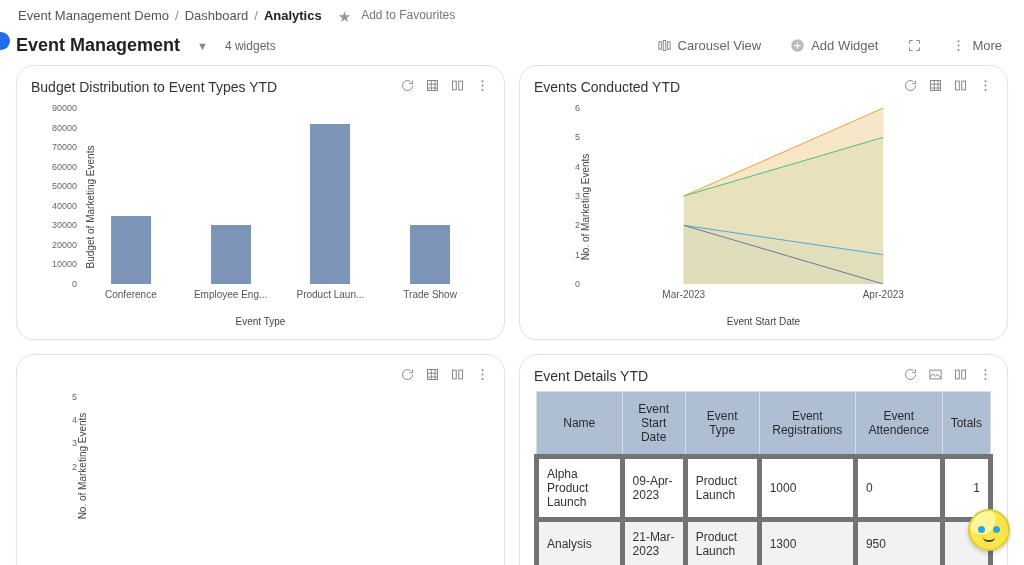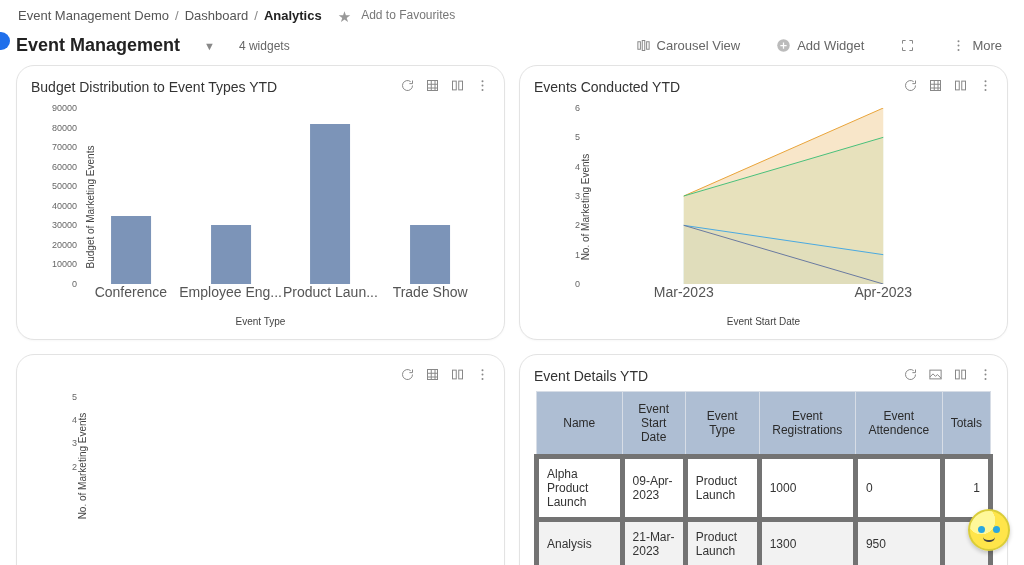"Event Management" .title-bar { gap: 24px -> 17px }
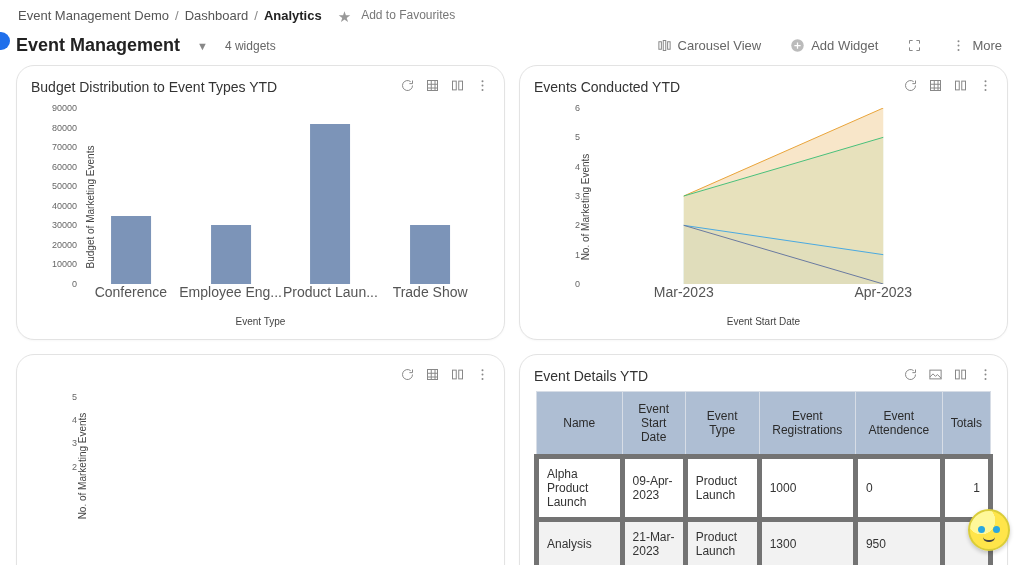"Conference" .xtick { font-size: 14px -> 10px }
